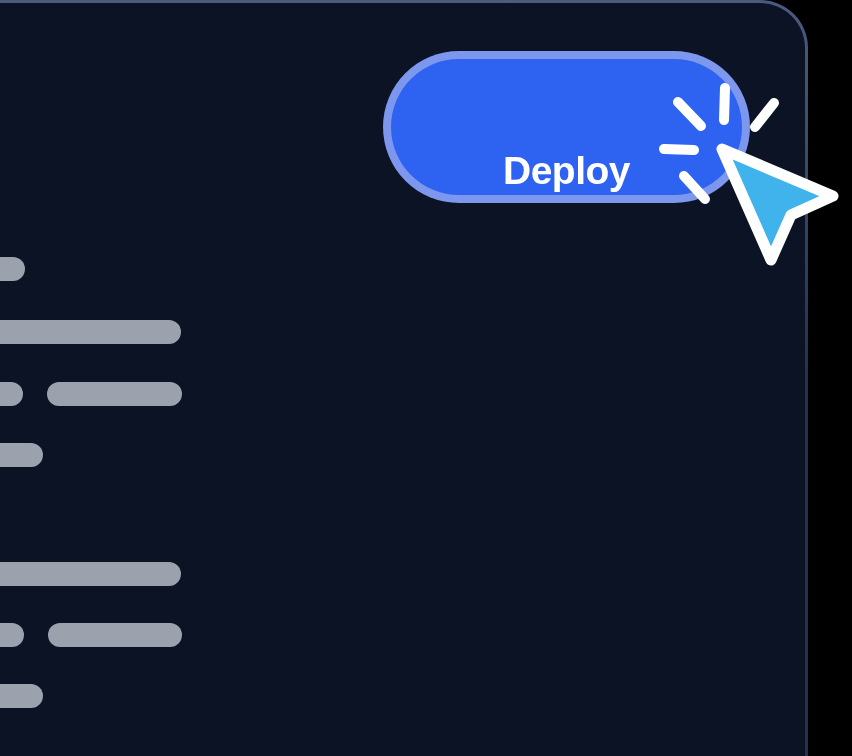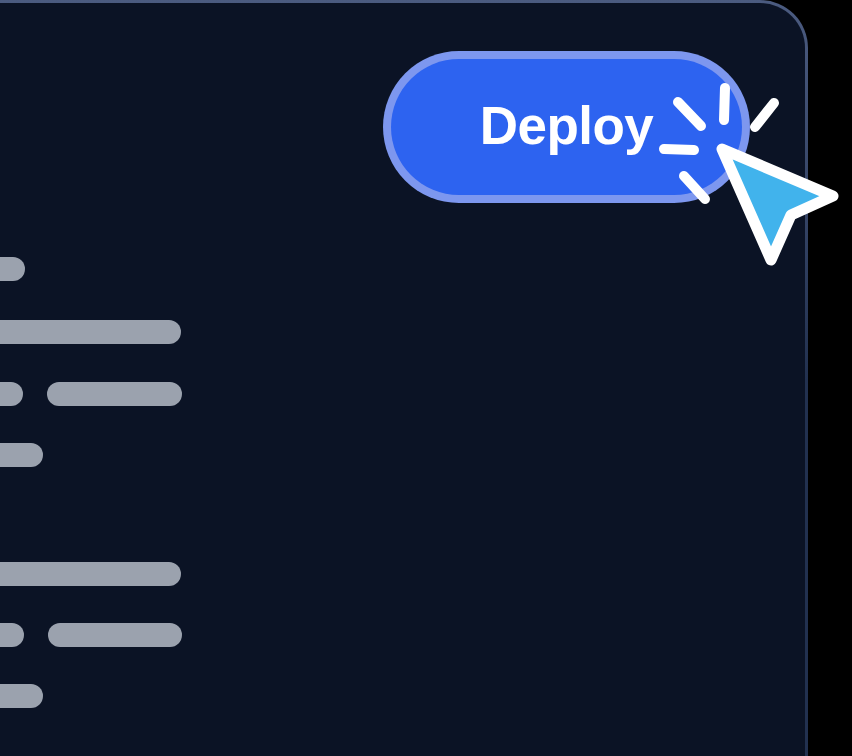"Deploy" .deploy-btn { align-items: center -> flex-end; font-size: 53px -> 39px }
